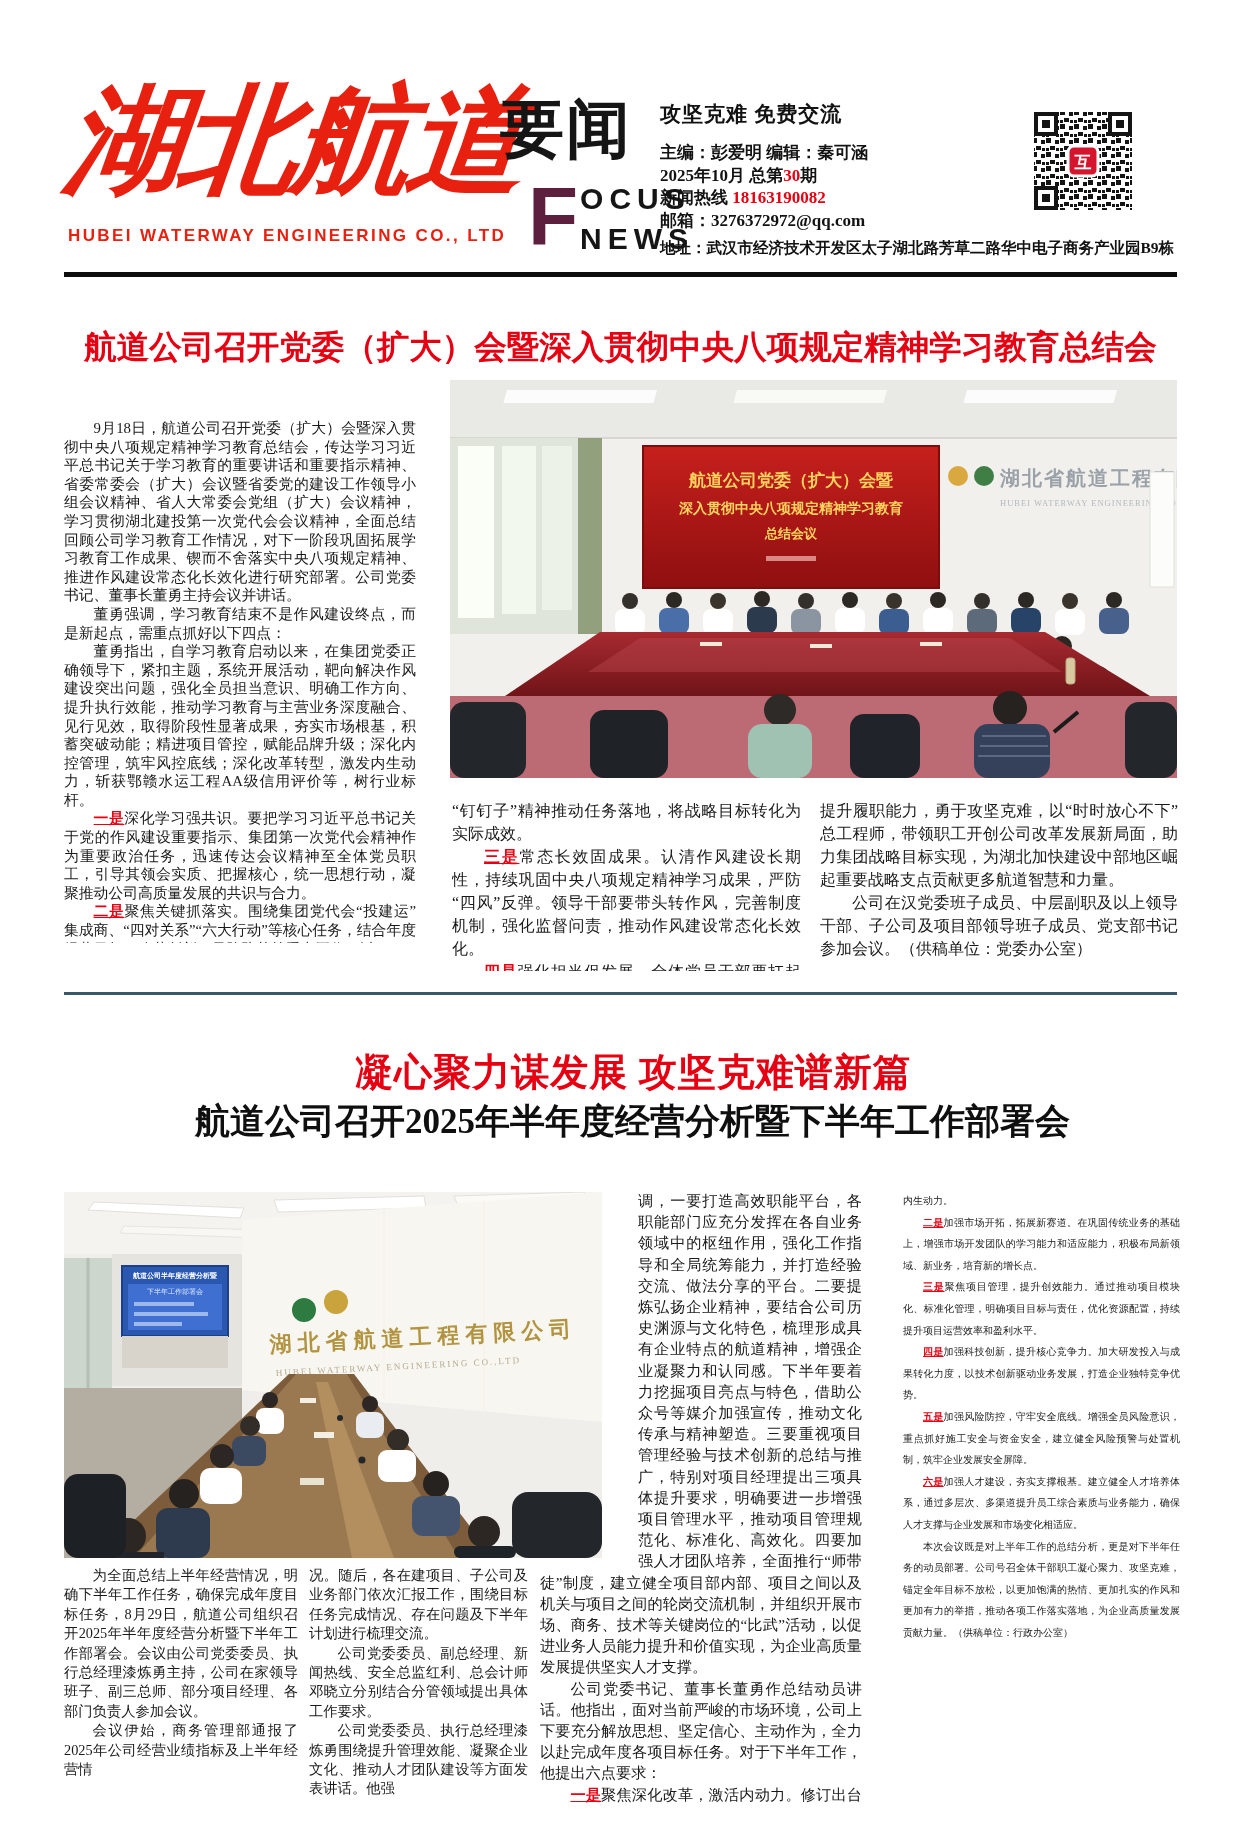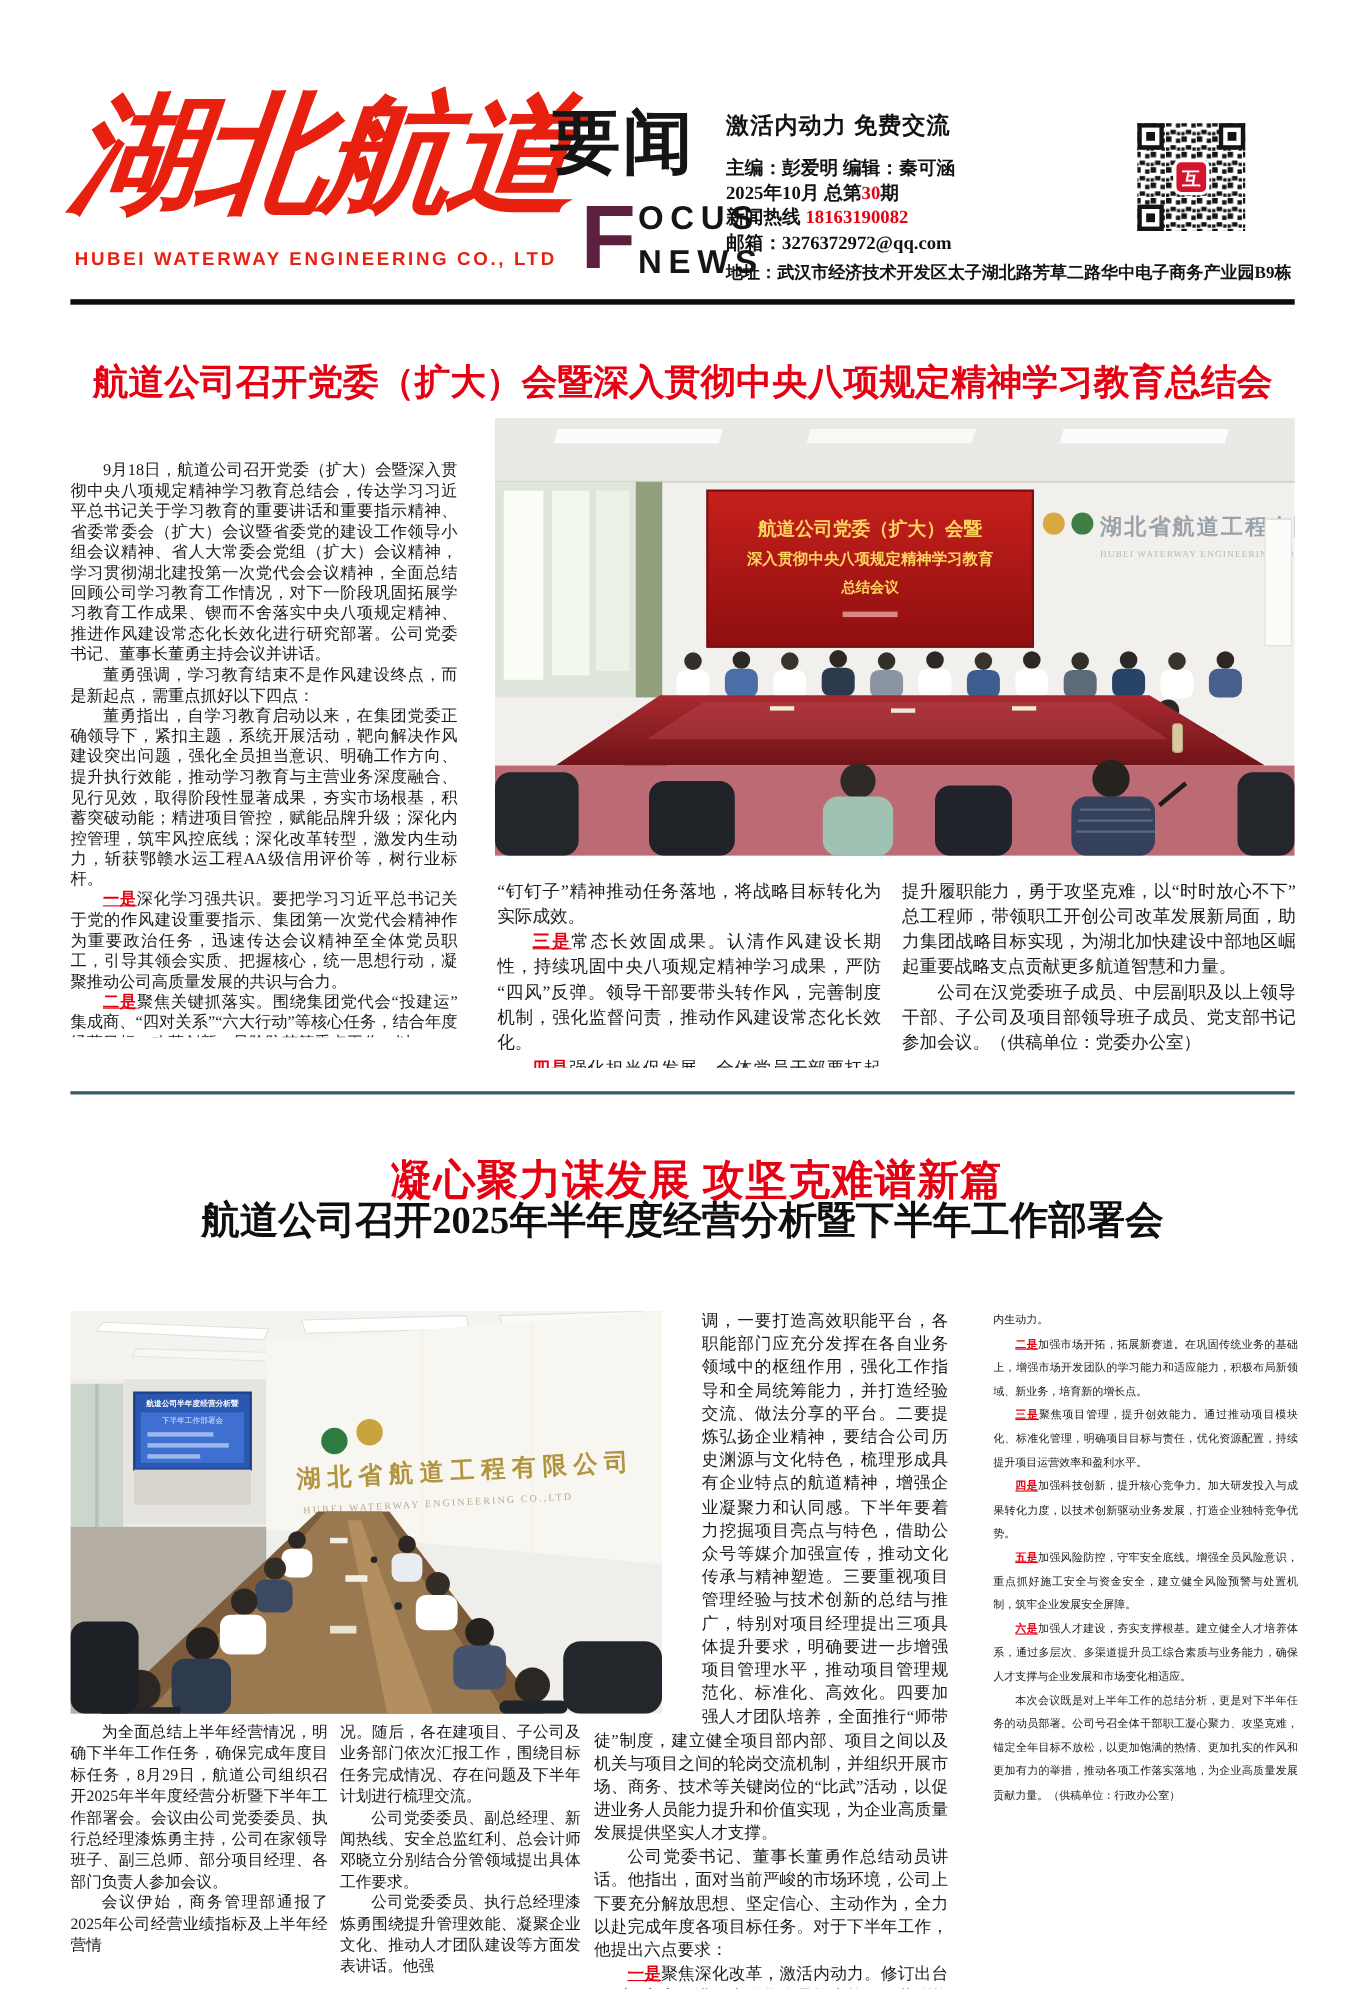"激活内动力 免费交流" p.mast-tagline { text: 激活内动力 -> 攻坚克难 }
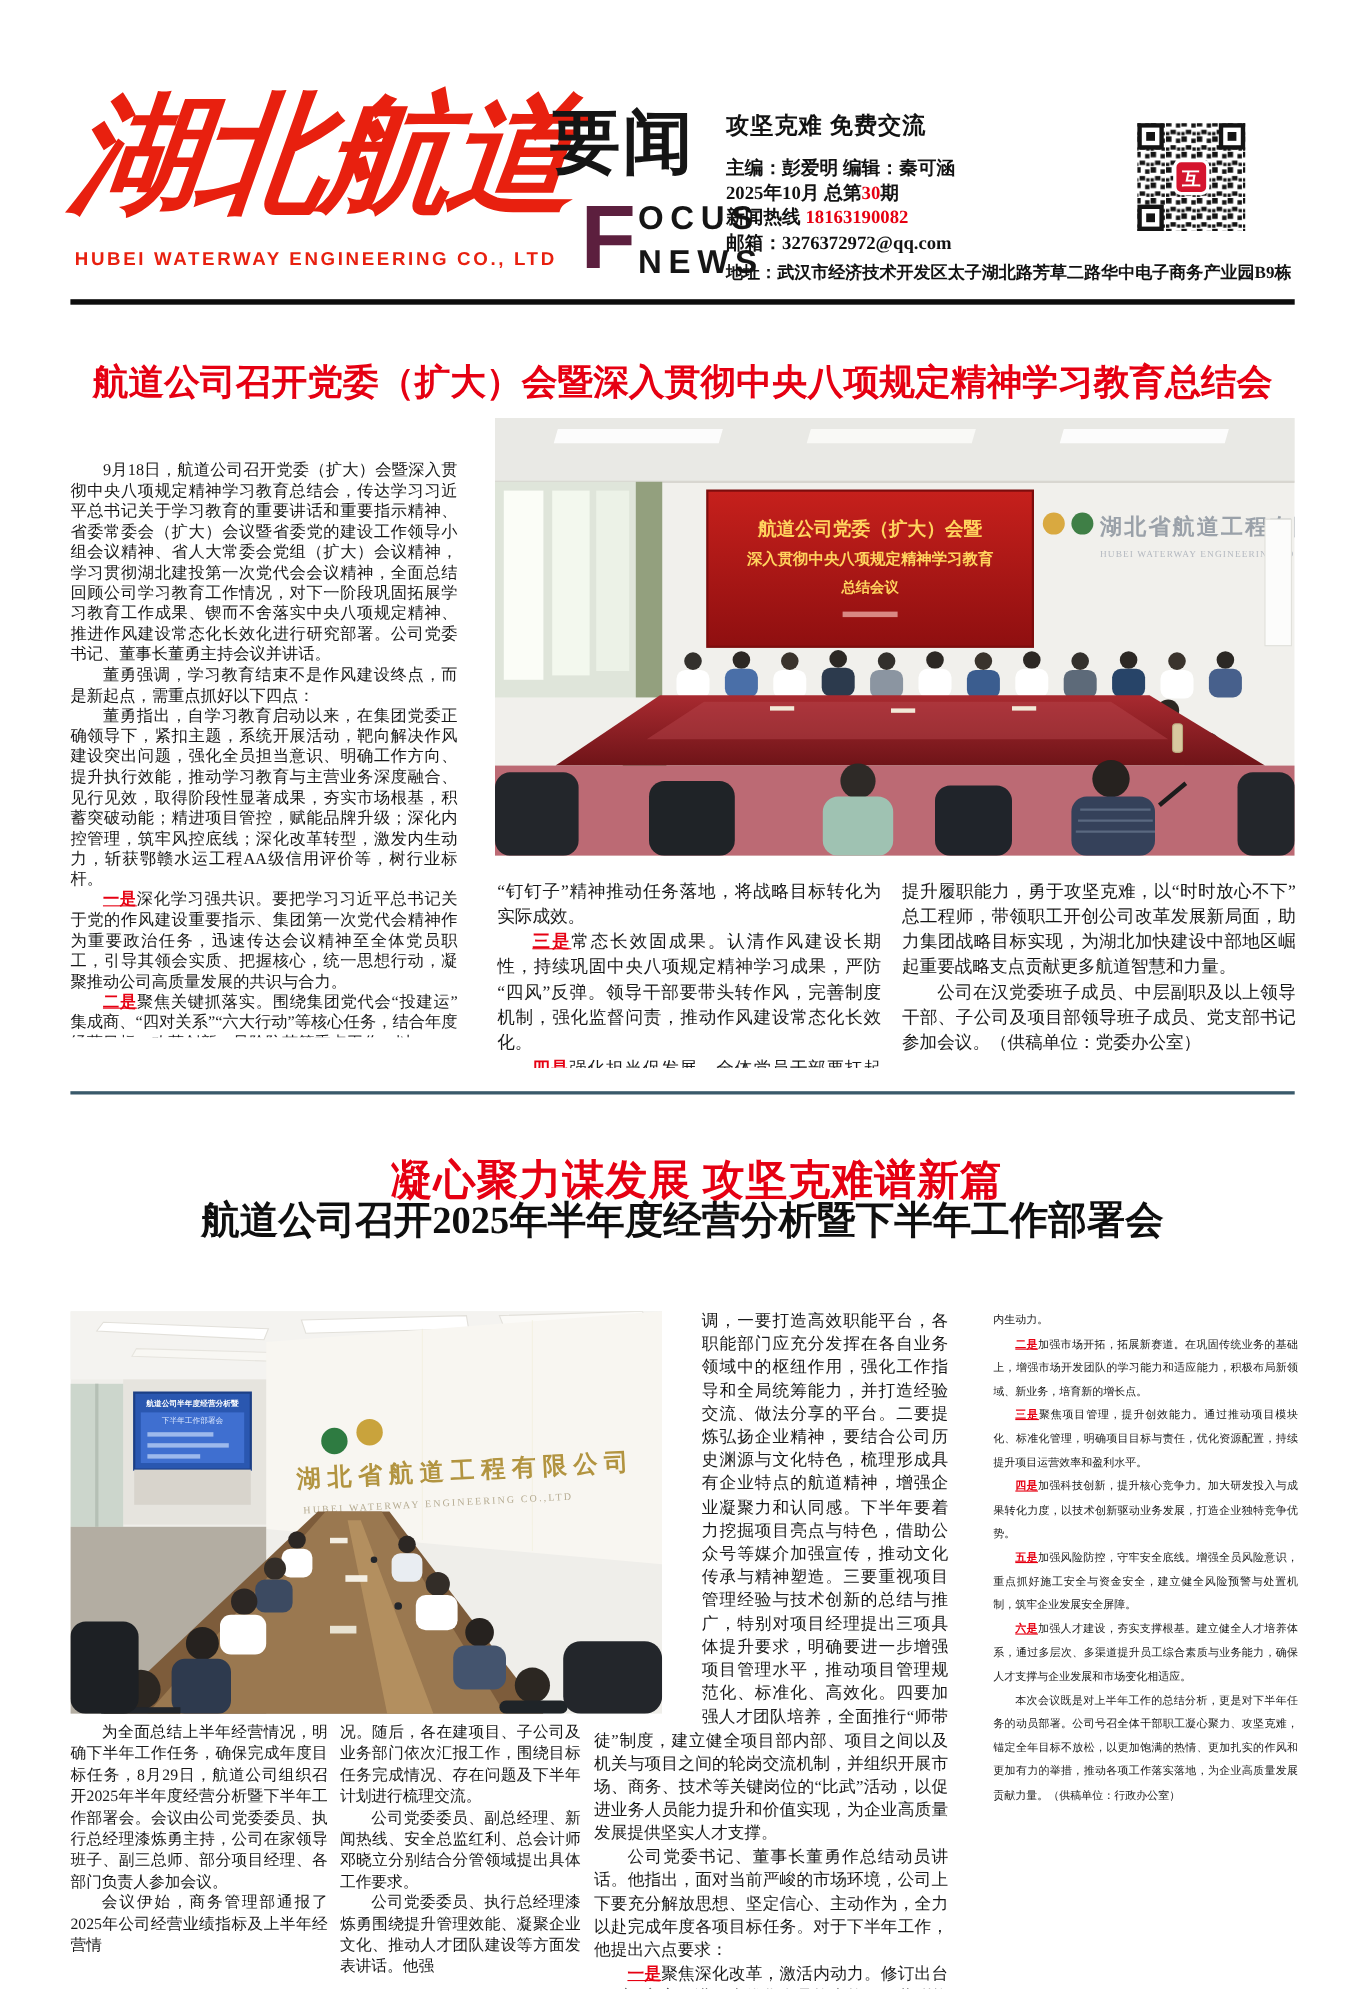"航道公司召开2025年半年度经营分析暨下半年工作部署会" h2.abs { margin: 0 -> 12px }
